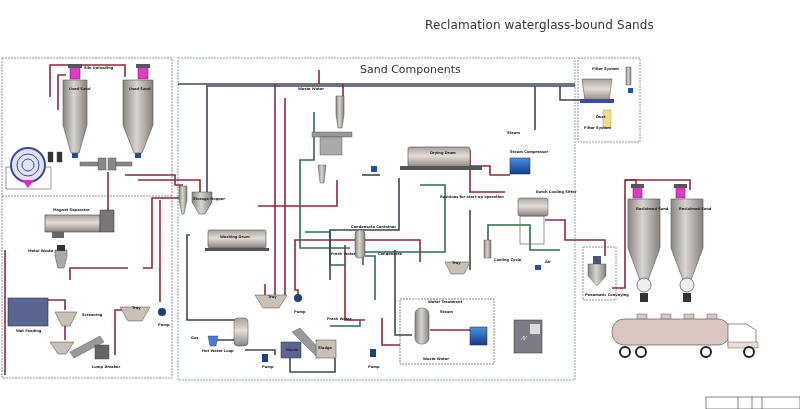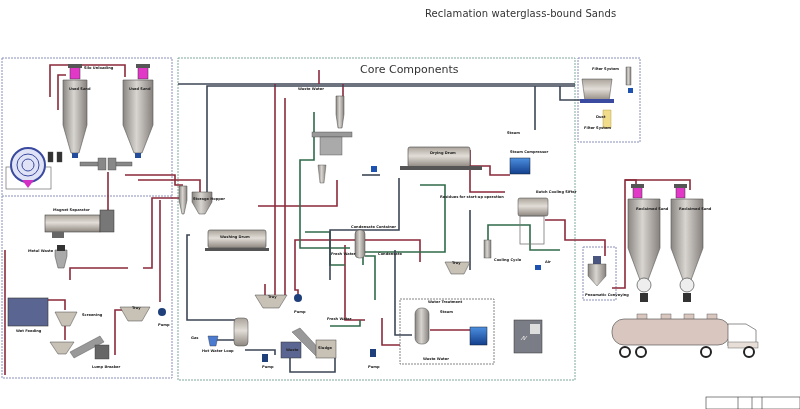"Reclamation waterglass-bound Sands" .ttl { font-size: 10px -> 12px; top: 8px -> 18px }
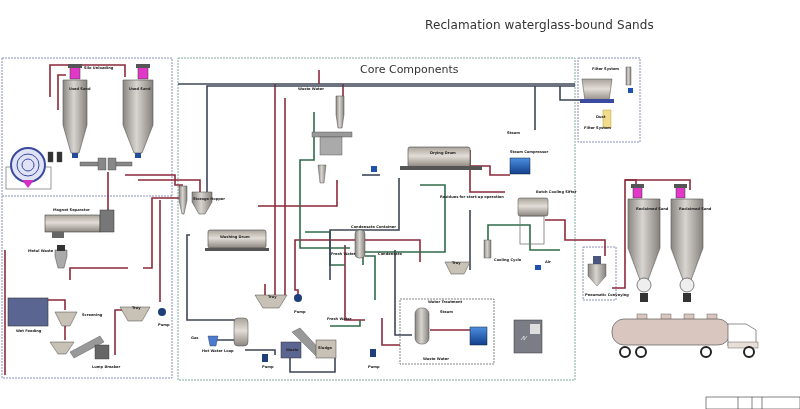"Core Components" div.core { text: Core -> Sand }
